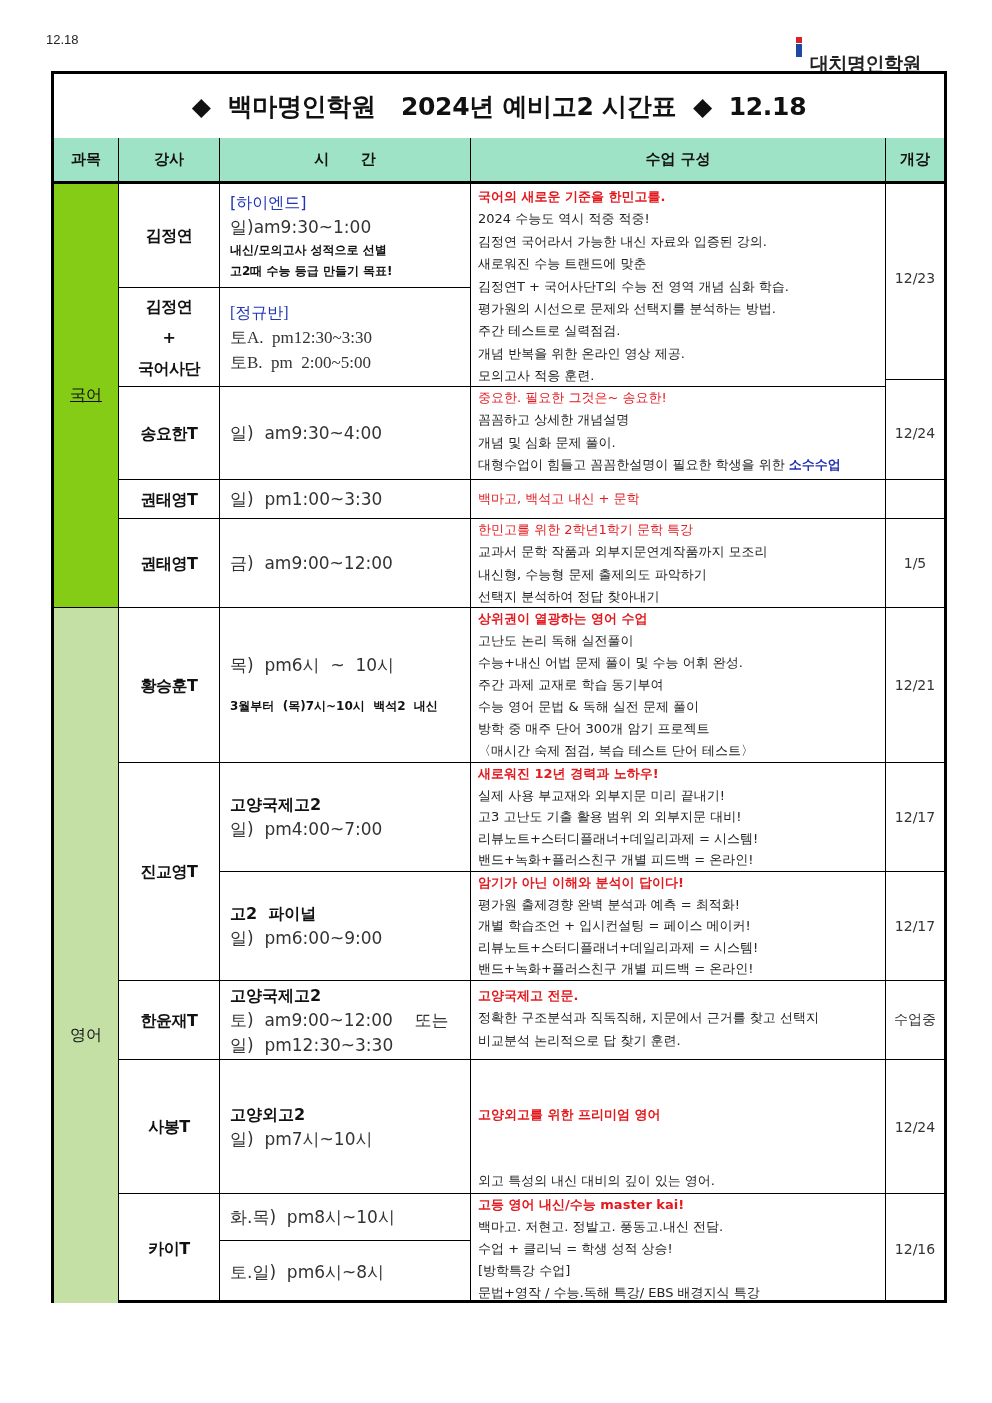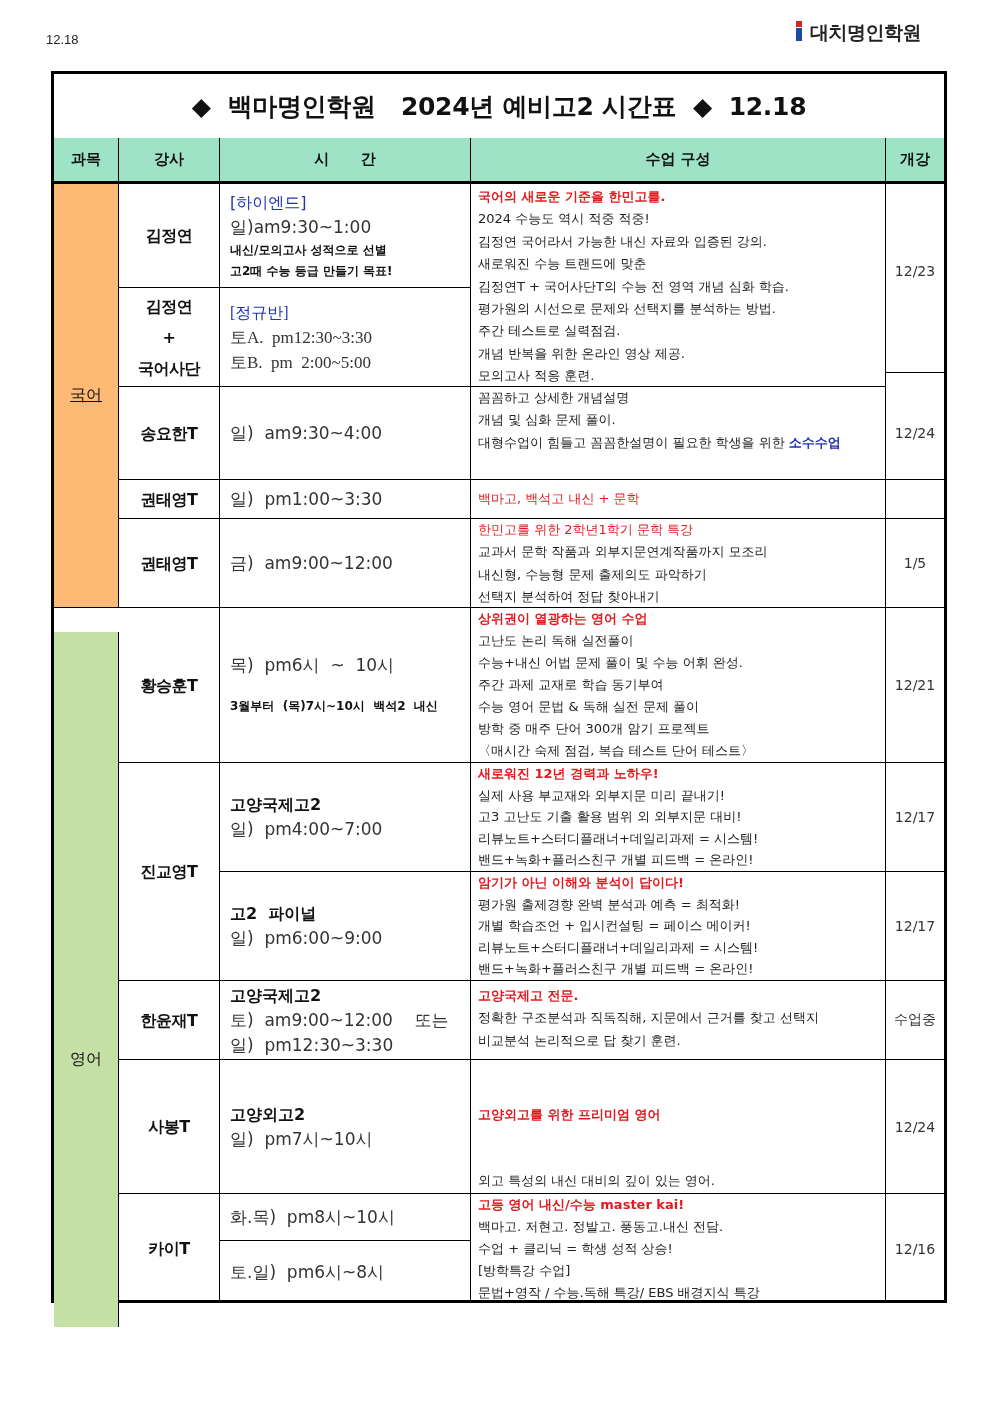"대치명인학원" .brand-name { margin-top: none -> 31px }
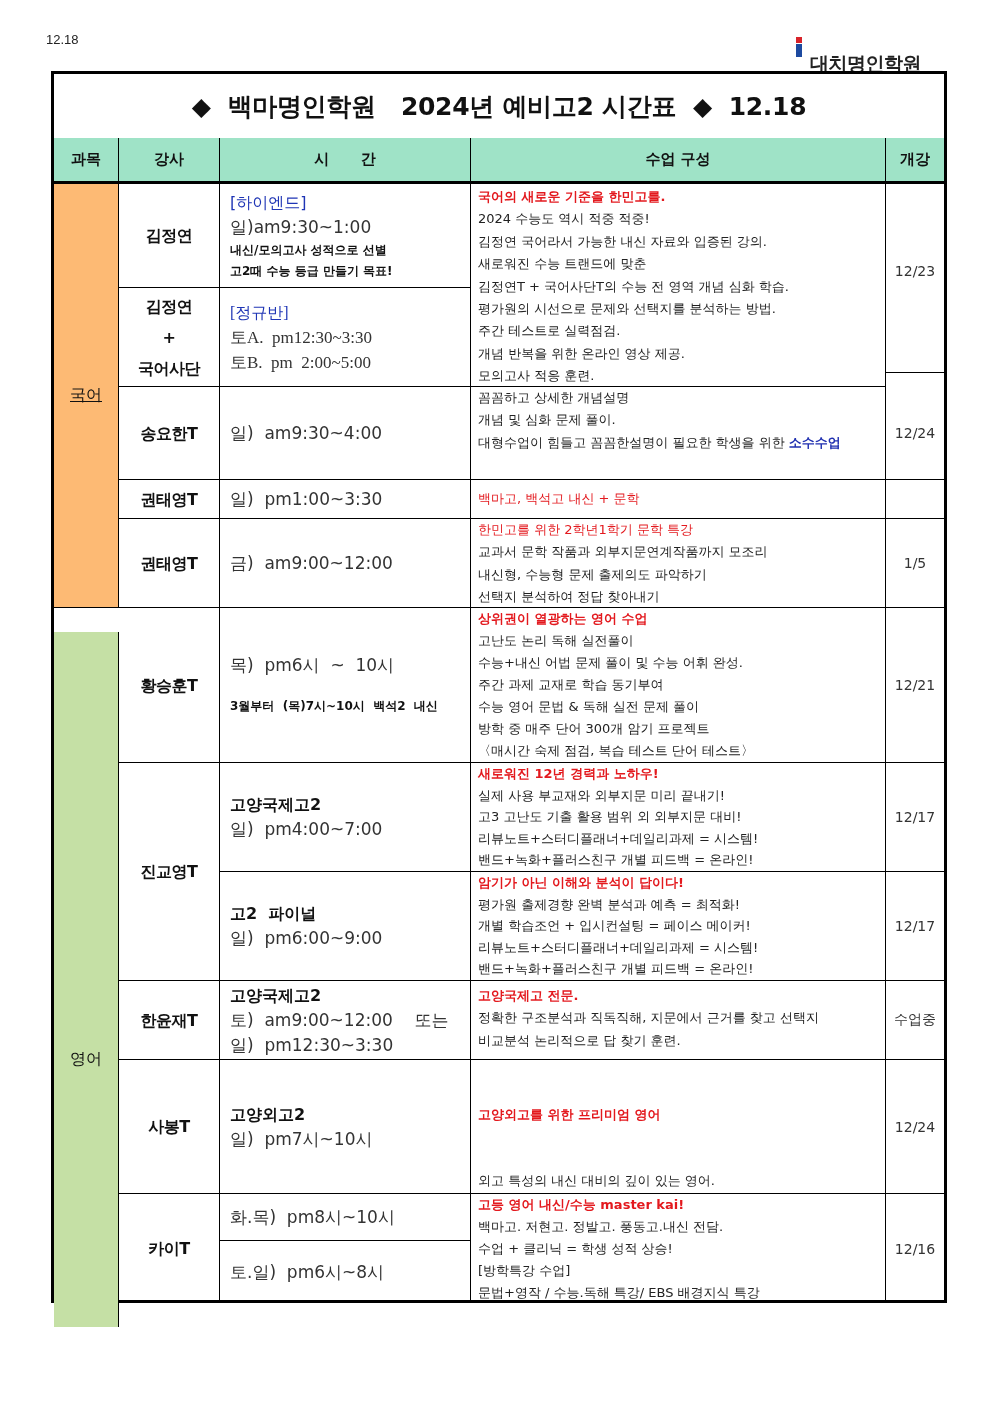"12/23" div.cell { top: 96px -> 103px }
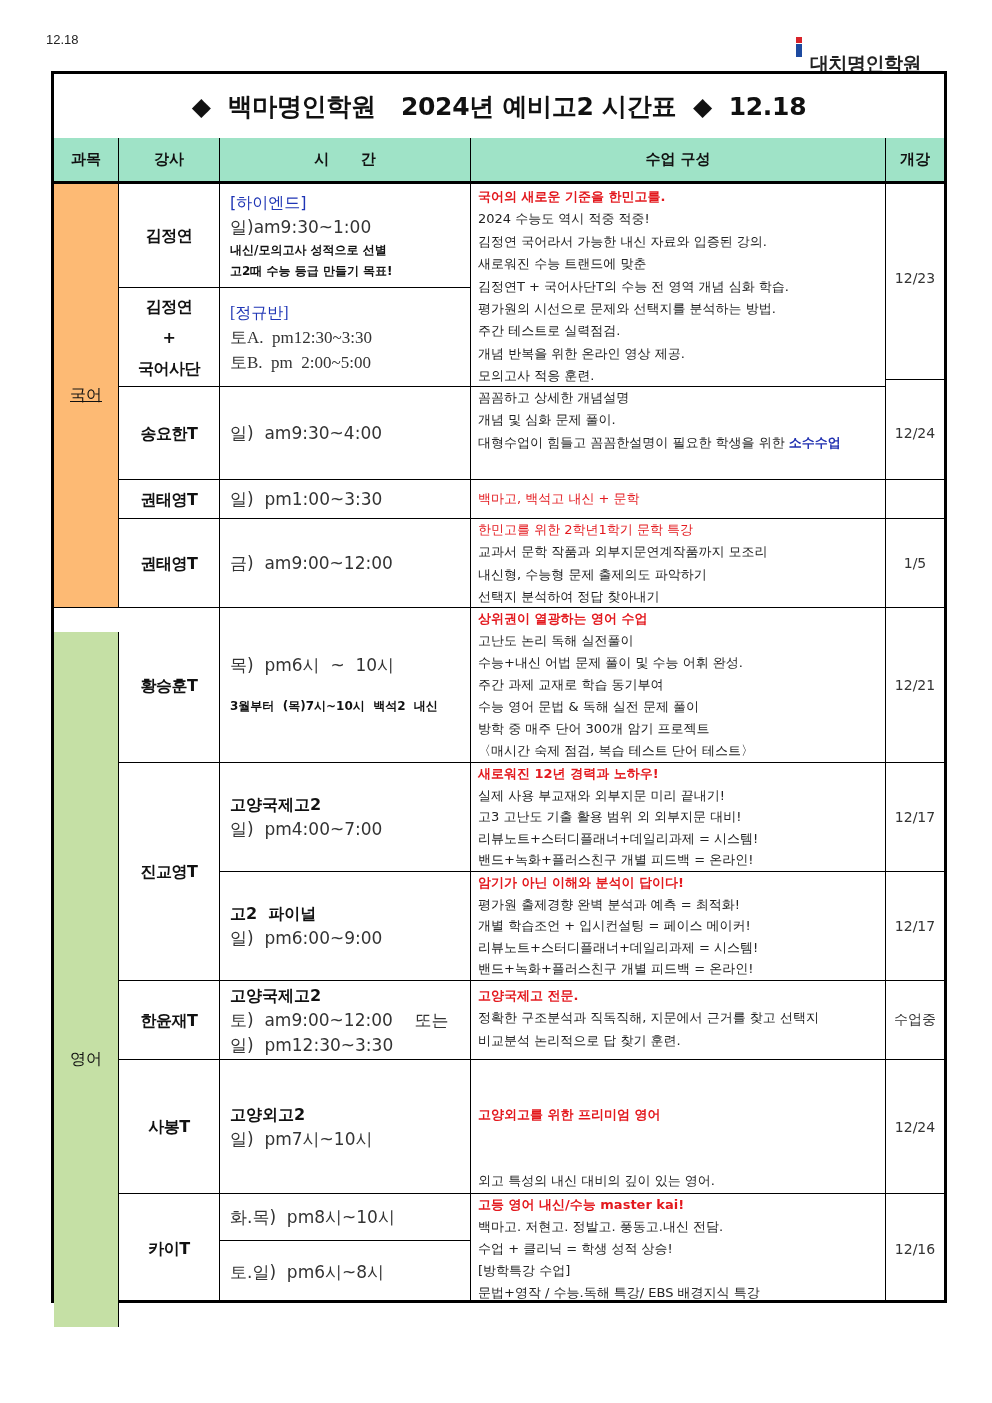"국어" .subj-kor { background: #fdba74 -> #84cc16 }
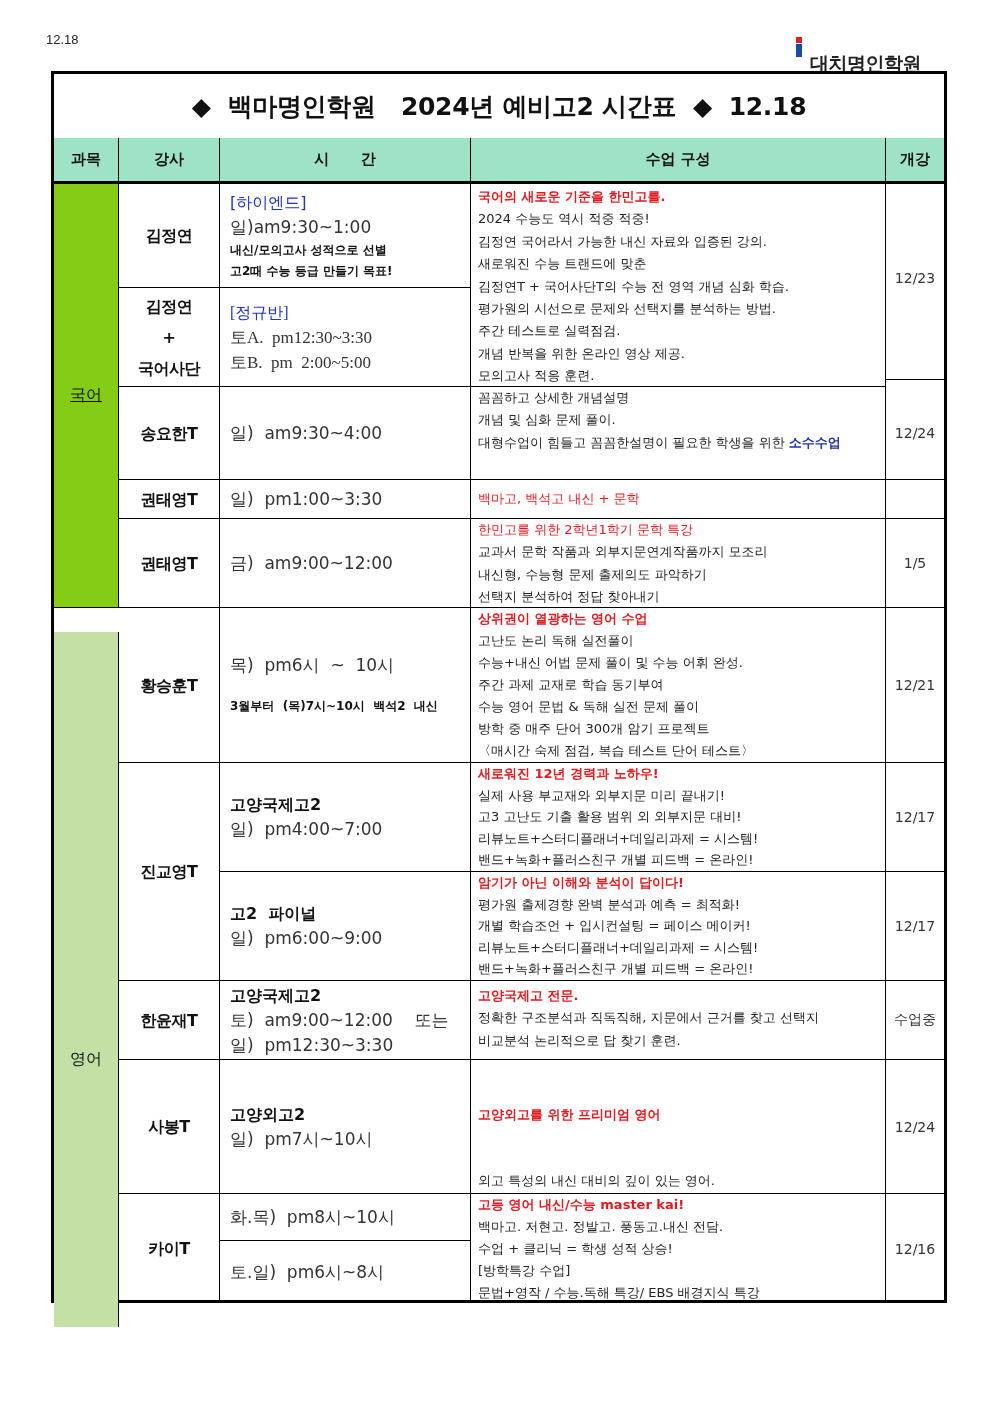"중요한. 필요한 그것은~ 송요한!" div.head-plain { html: none -> <div>중요한. 필요한 그것은~ 송요한!</div> }
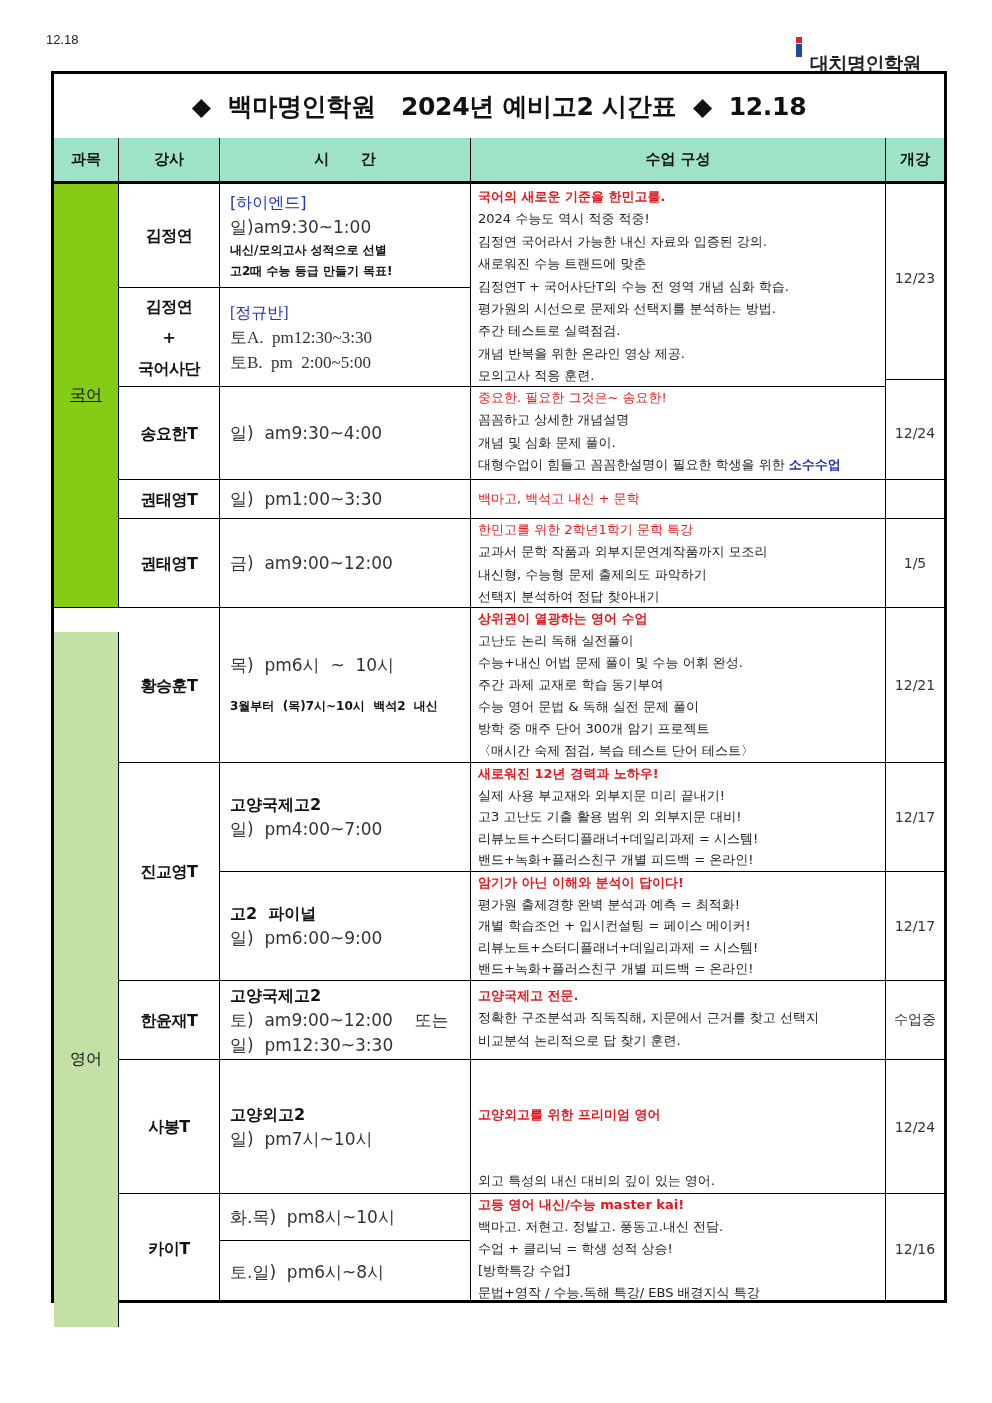"영어" div.cell { margin-top: 24px -> none }
